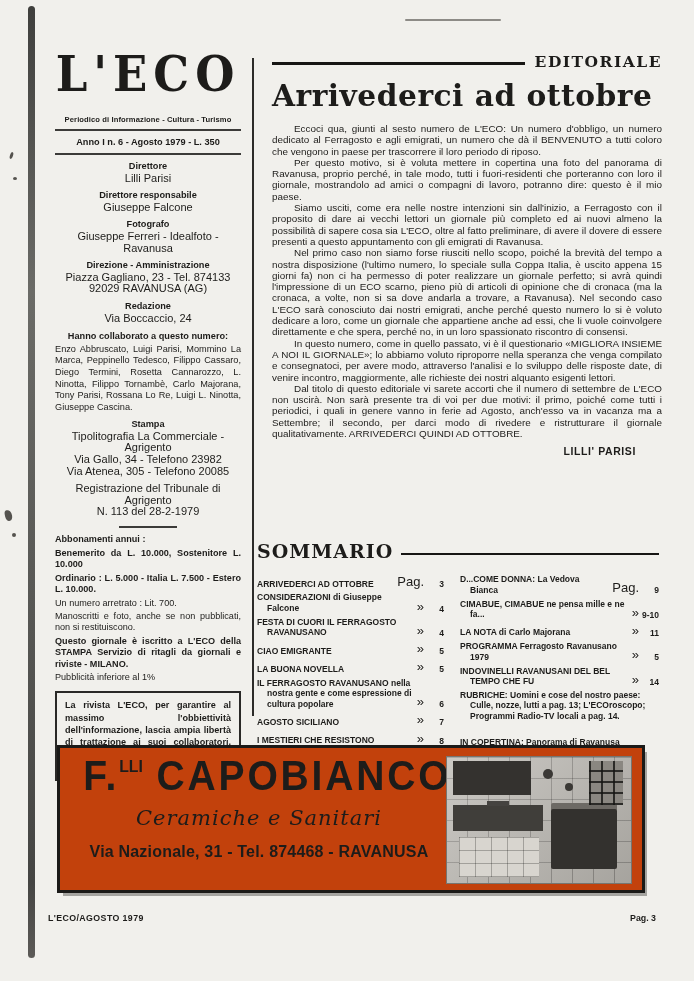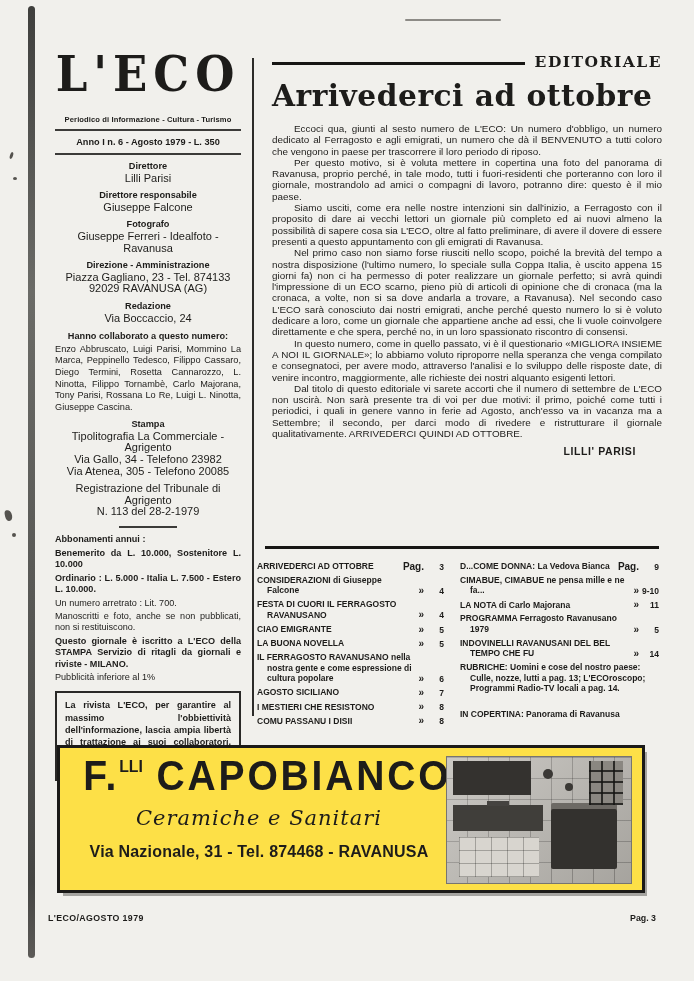"SOMMARIO" span.som-title { html: none -> <span>SOMMARIO</span> }
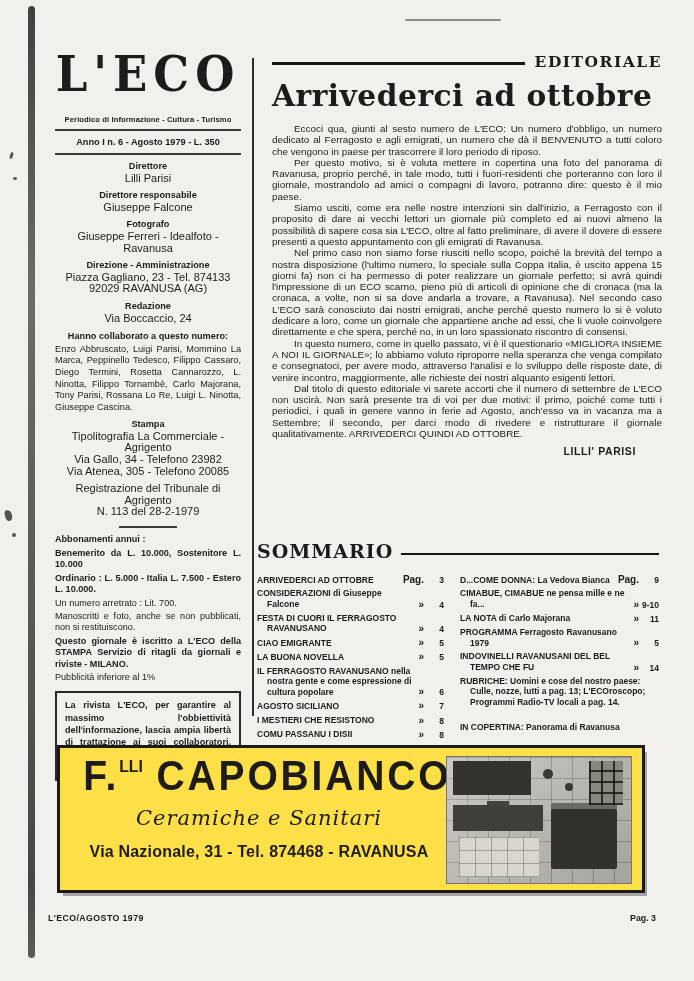"Pag." .toc-ref { font-size: 10px -> 13px; font-weight: bold -> normal }
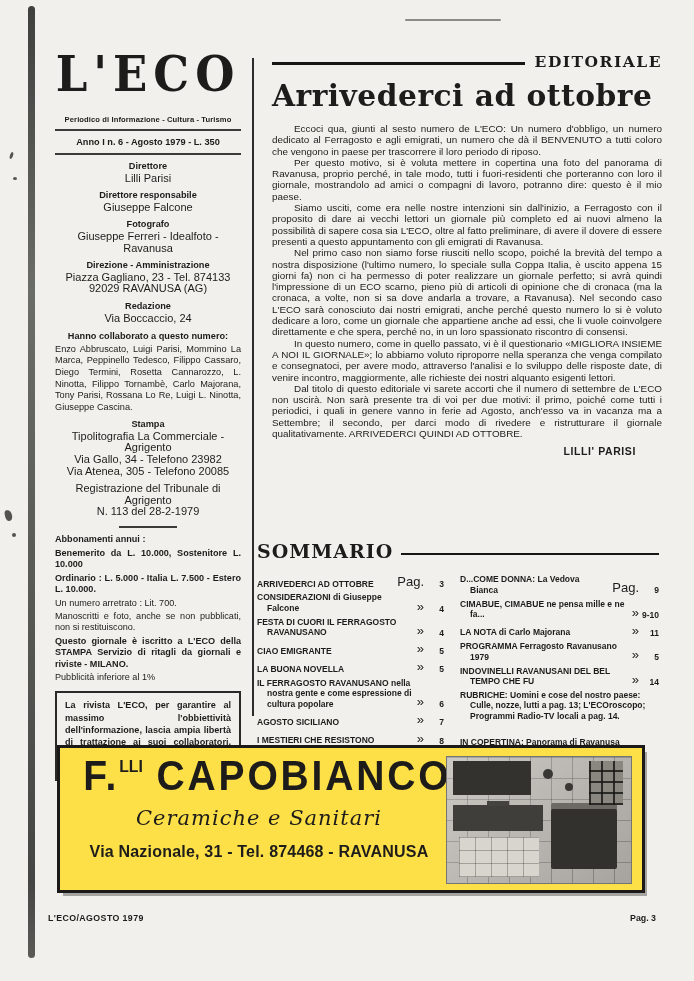"F.LLI CAPOBIANCO" .ad { background: #fde047 -> #c2410c }
